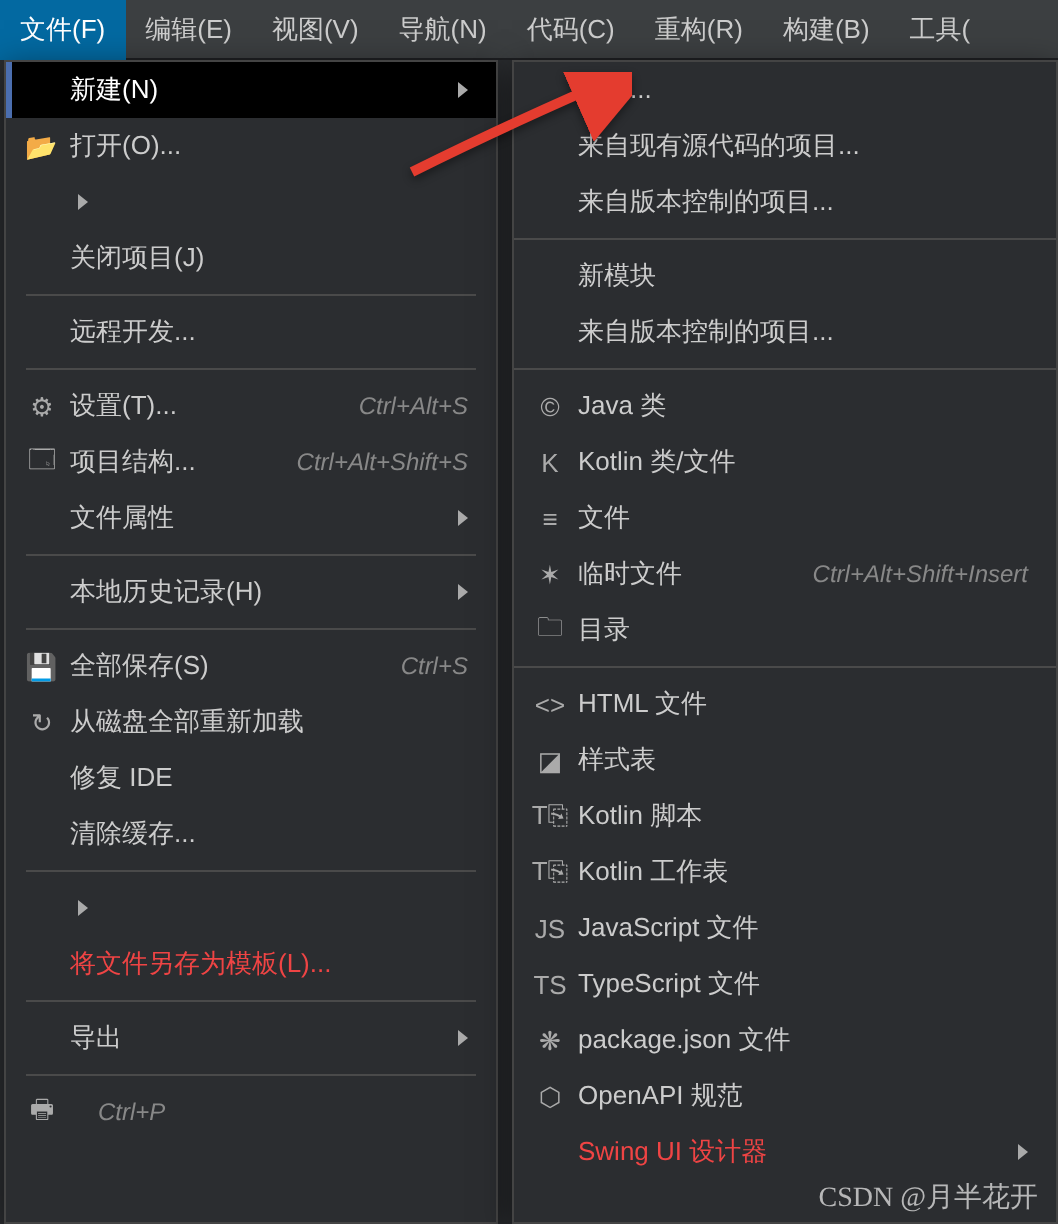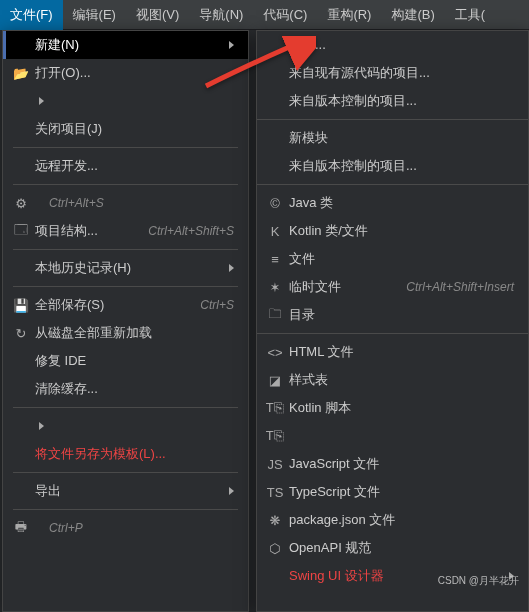"设置(T)..." span.lbl { html: none -> <span>设置(T)...</span> }
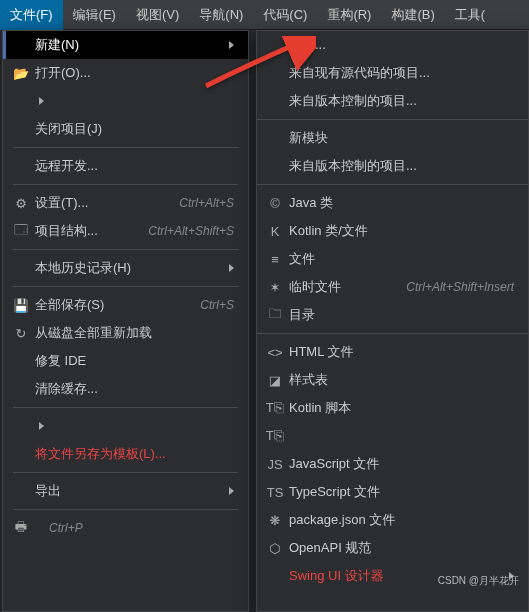"文件属性" div.row { html: none -> <div> <span></span> <span>文件属性</span> <span></span> </div> }
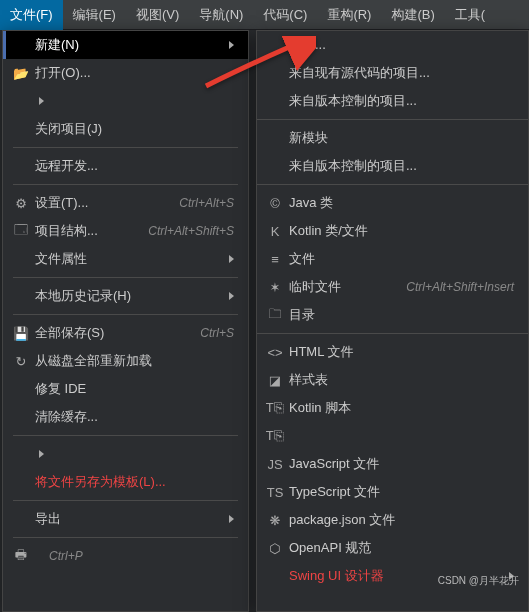"Kotlin 工作表" span.lbl { html: none -> <span>Kotlin 工作表</span> }
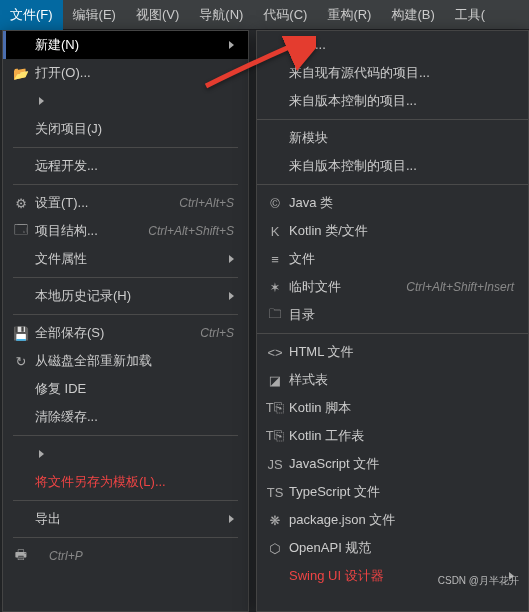"CSDN @月半花开" .wm { bottom: 24px -> 4px; font-family: none -> Liberation Serif, serif; font-size: 10px -> 14px }
